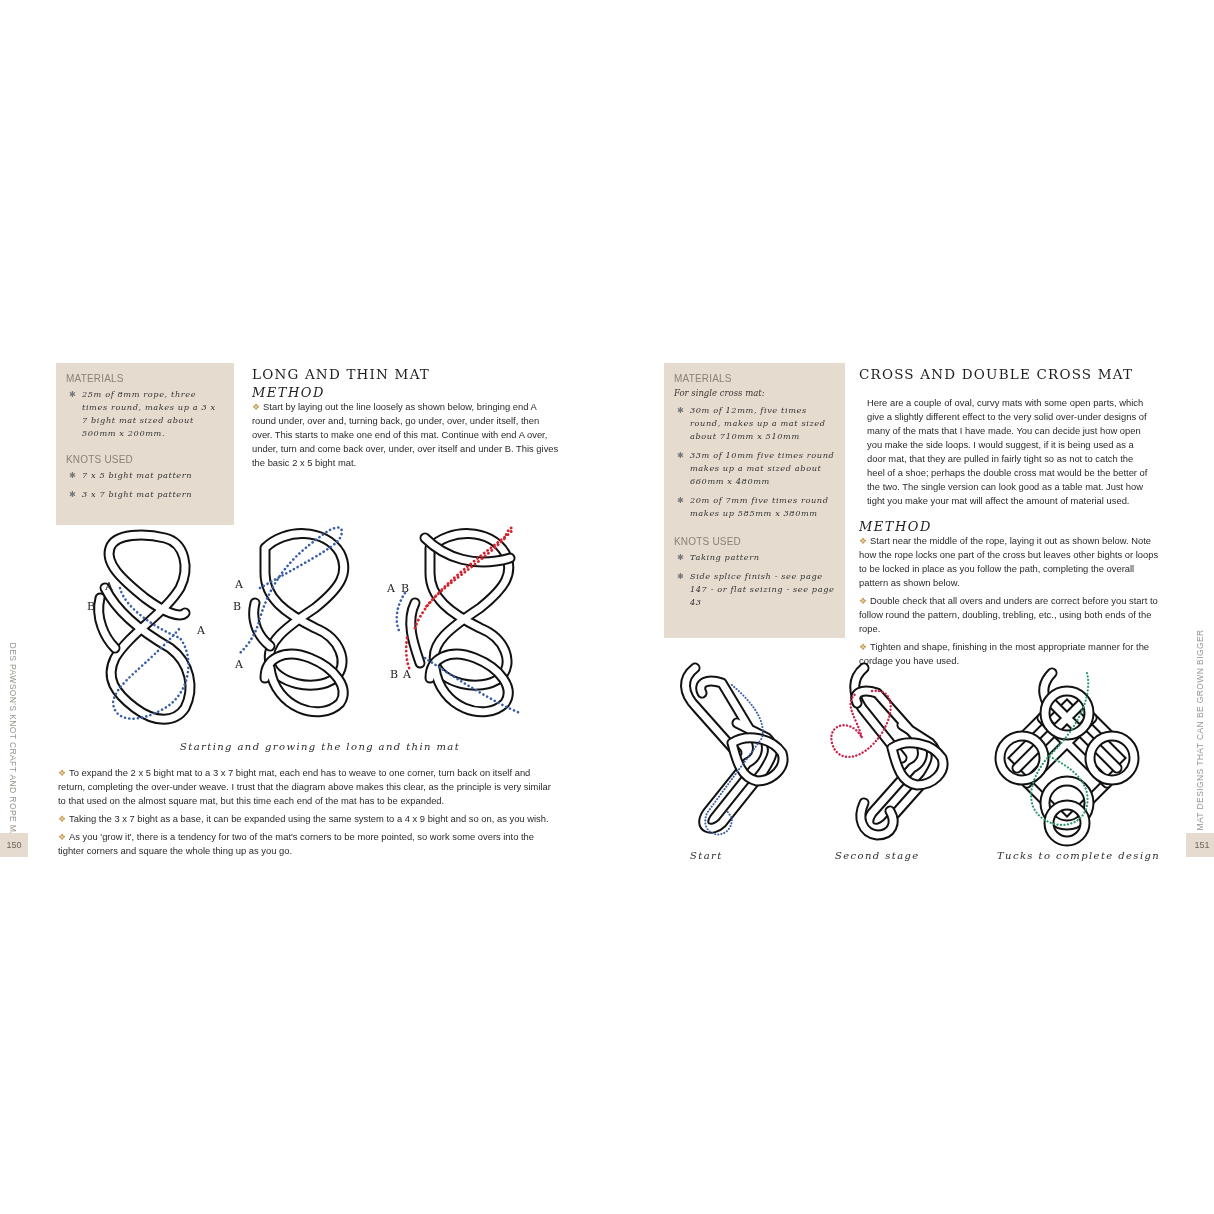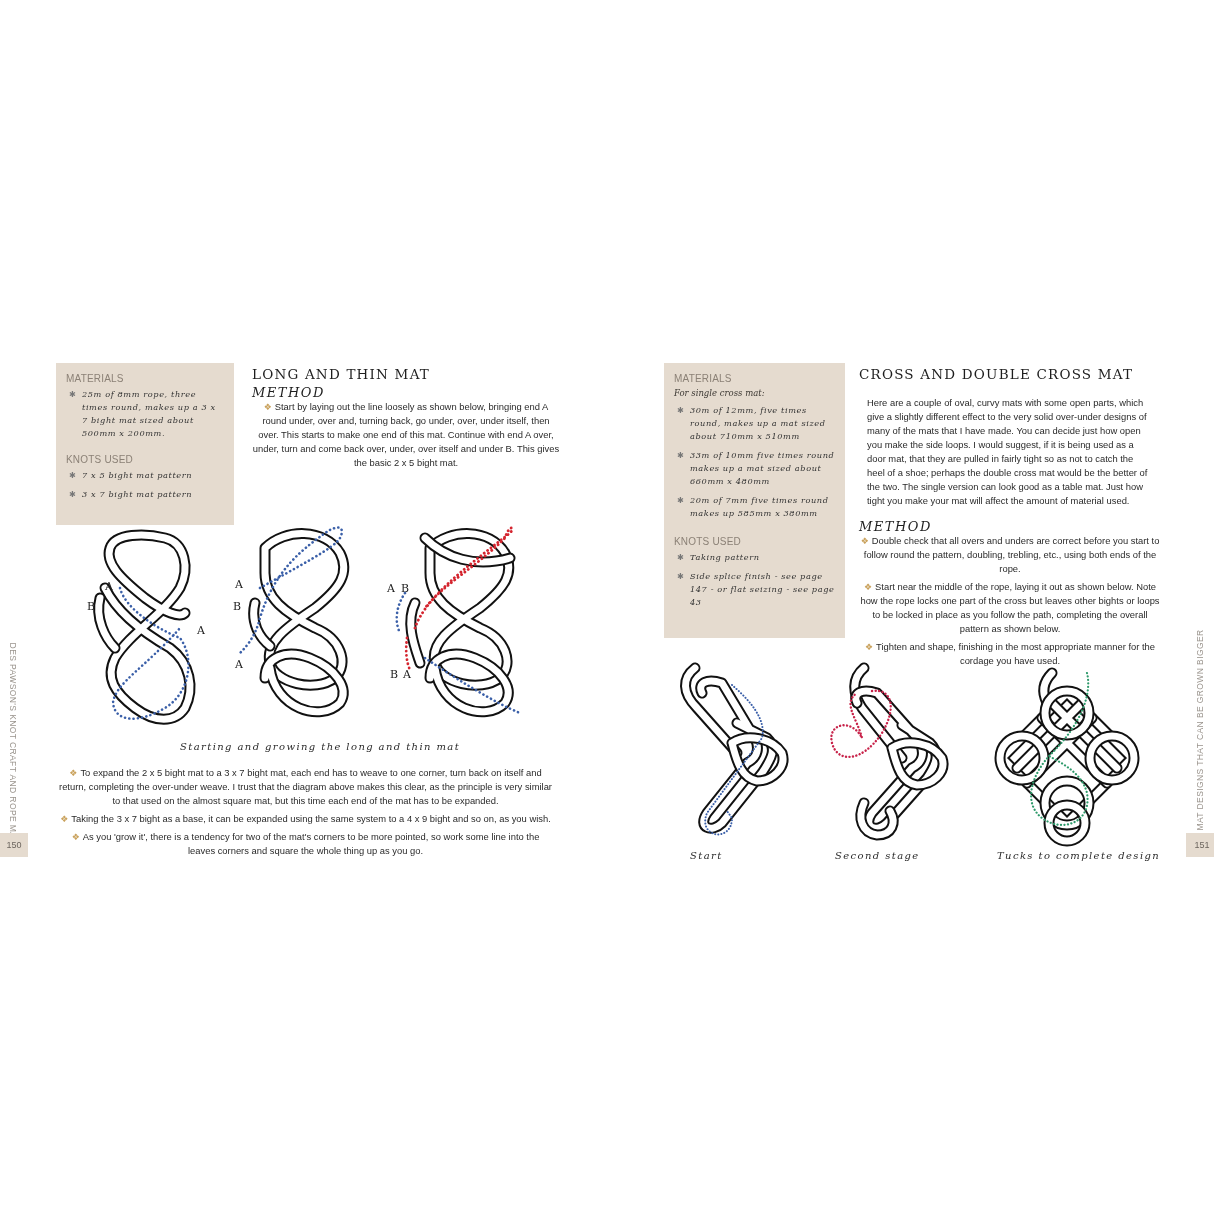"❖ Start by laying out" .para { text-align: center -> none }
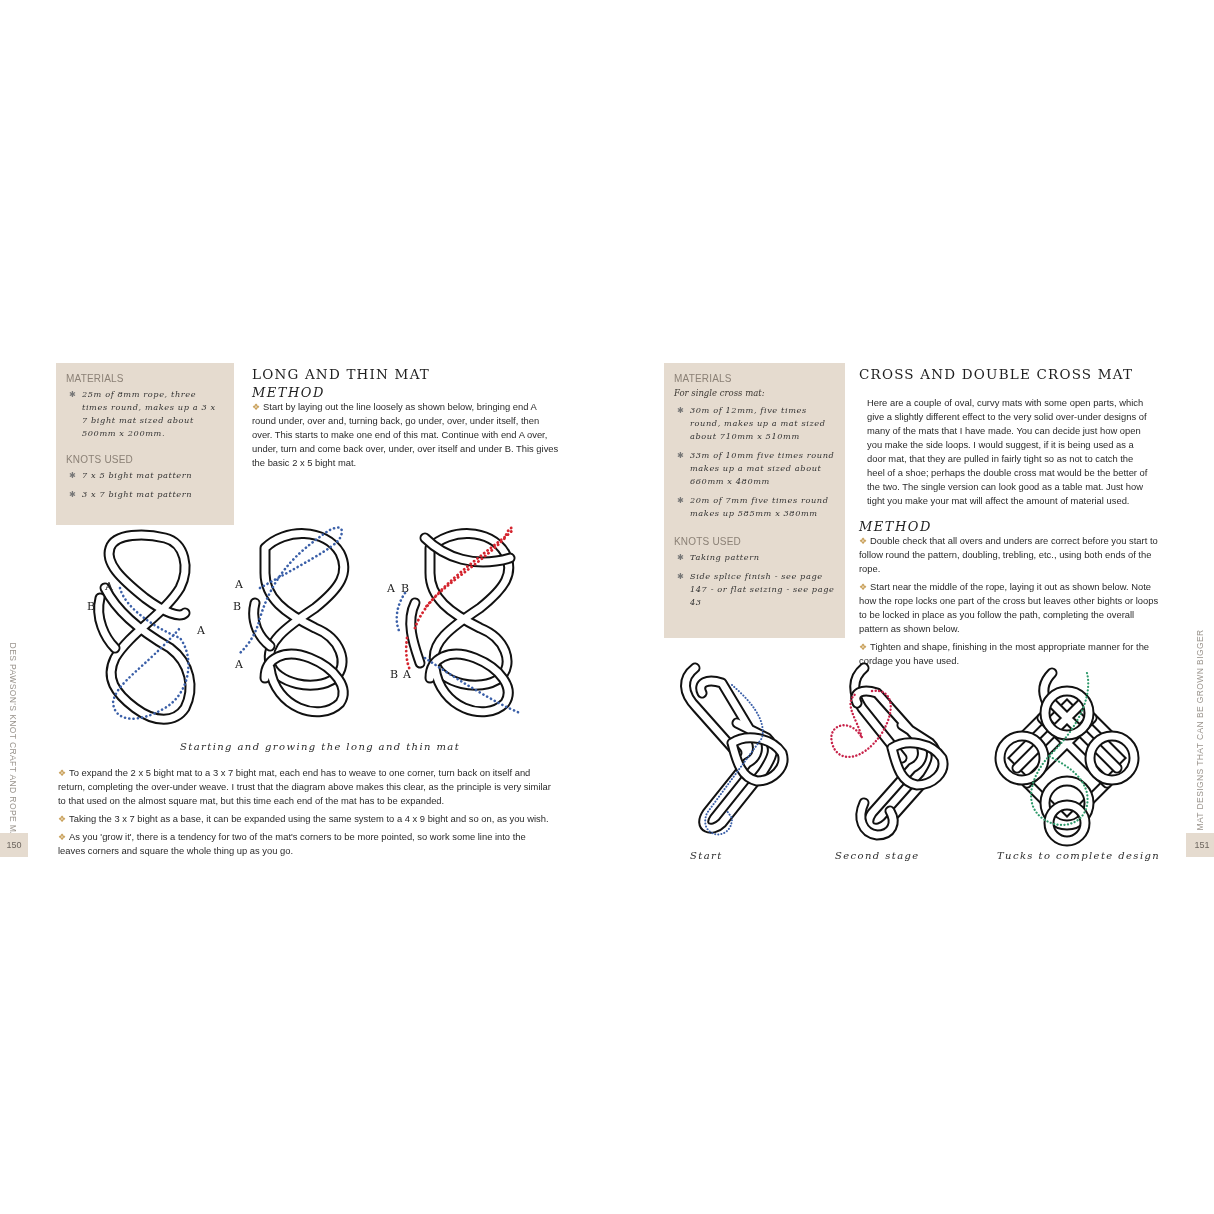"❖ Double check that all" p.body-text { order: before "❖ Start near the middle" -> after "❖ Start near the middle" }
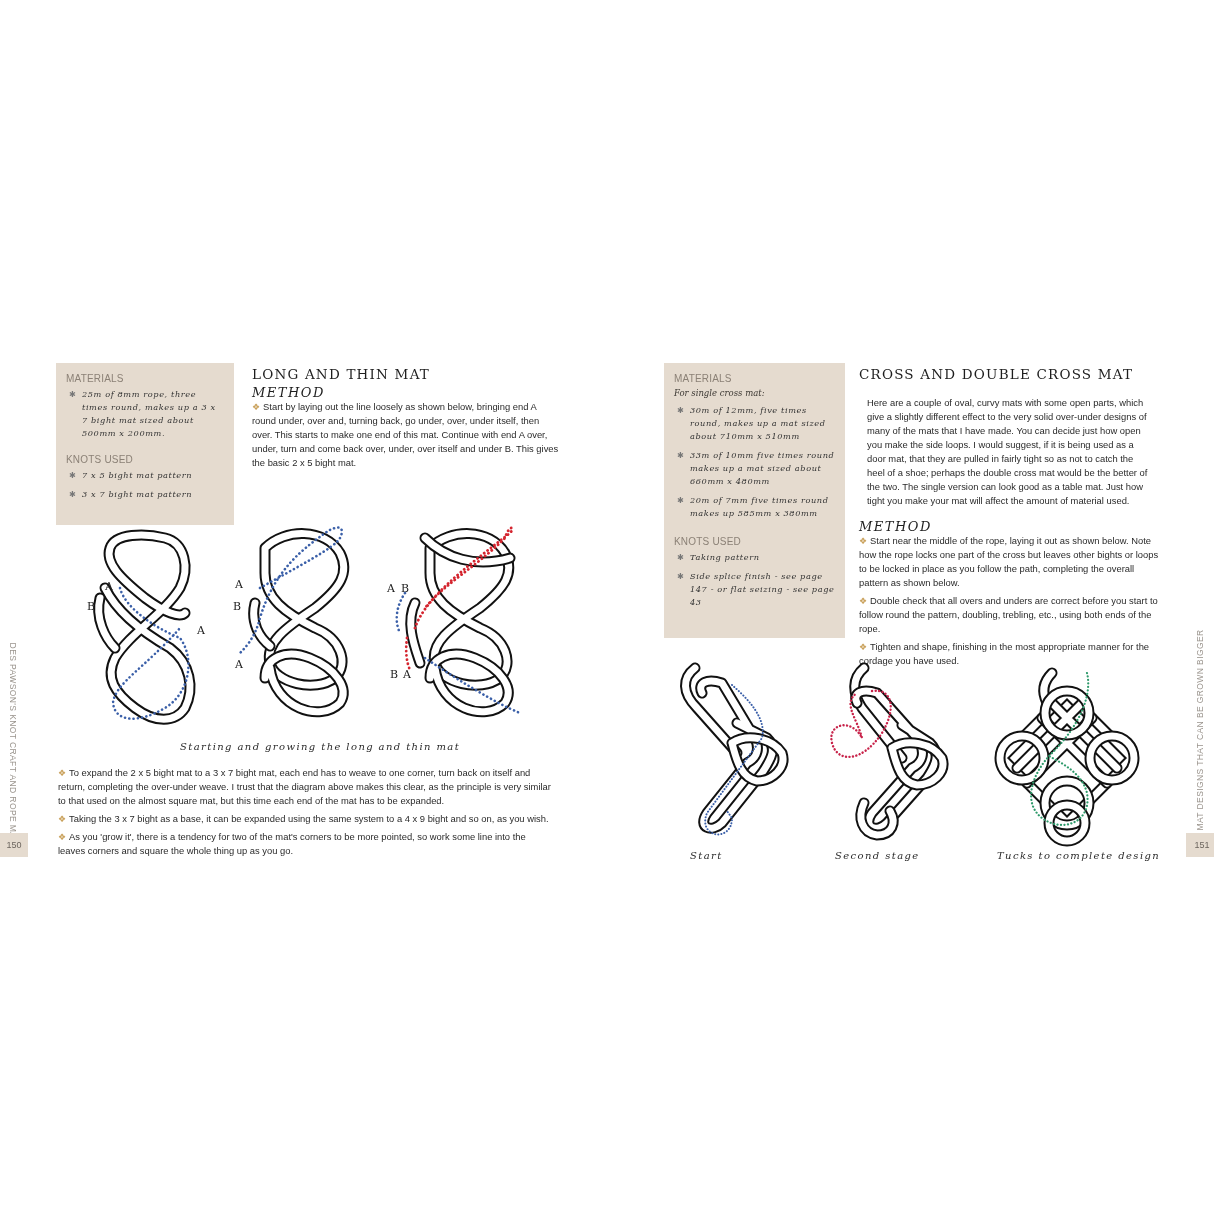"As you 'grow it', there" span { text: line into the leaves -> overs into the tighter }
